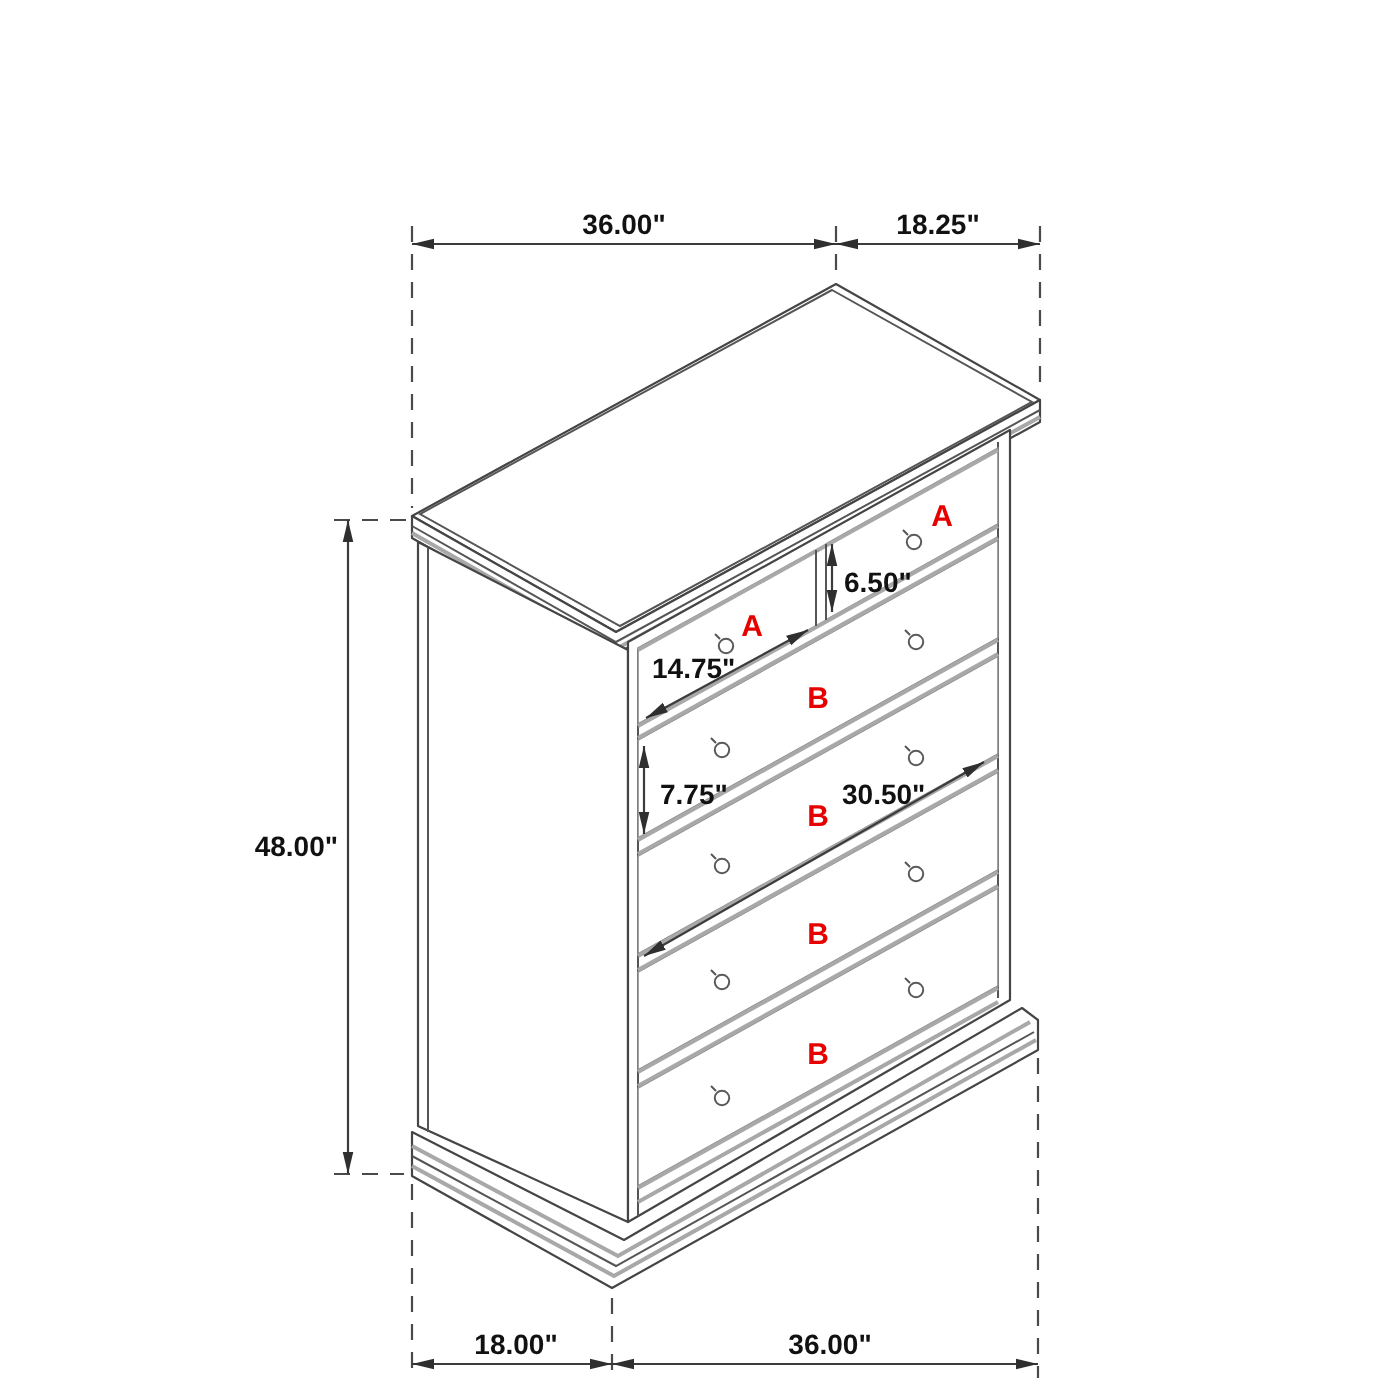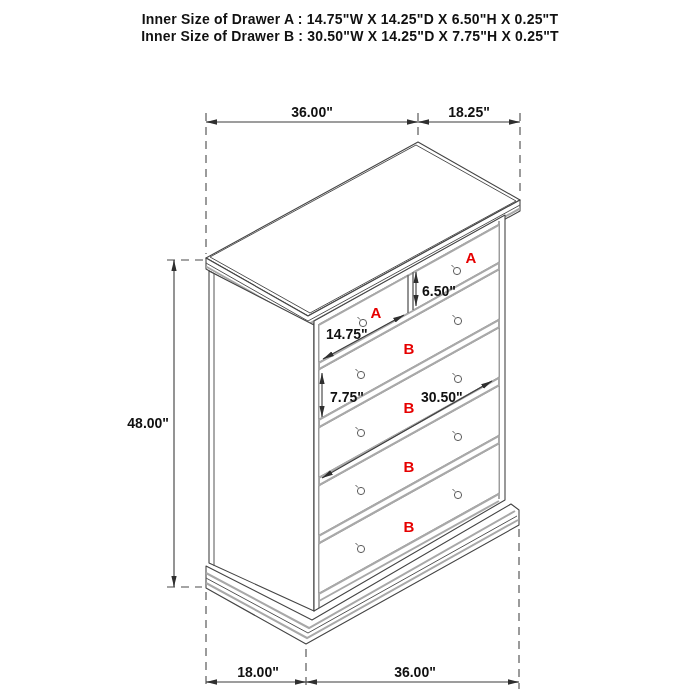"Inner Size of Drawer A" div { html: <div> <div>Inner Size of Drawer A : 14.75"W X 14.25"D X 6.50"H X 0.25"T</div> <div>Inner Size of Drawer B : 30.50"W X 14.25"D X 7.75"H X 0.25"T</div> </div> -> none }
